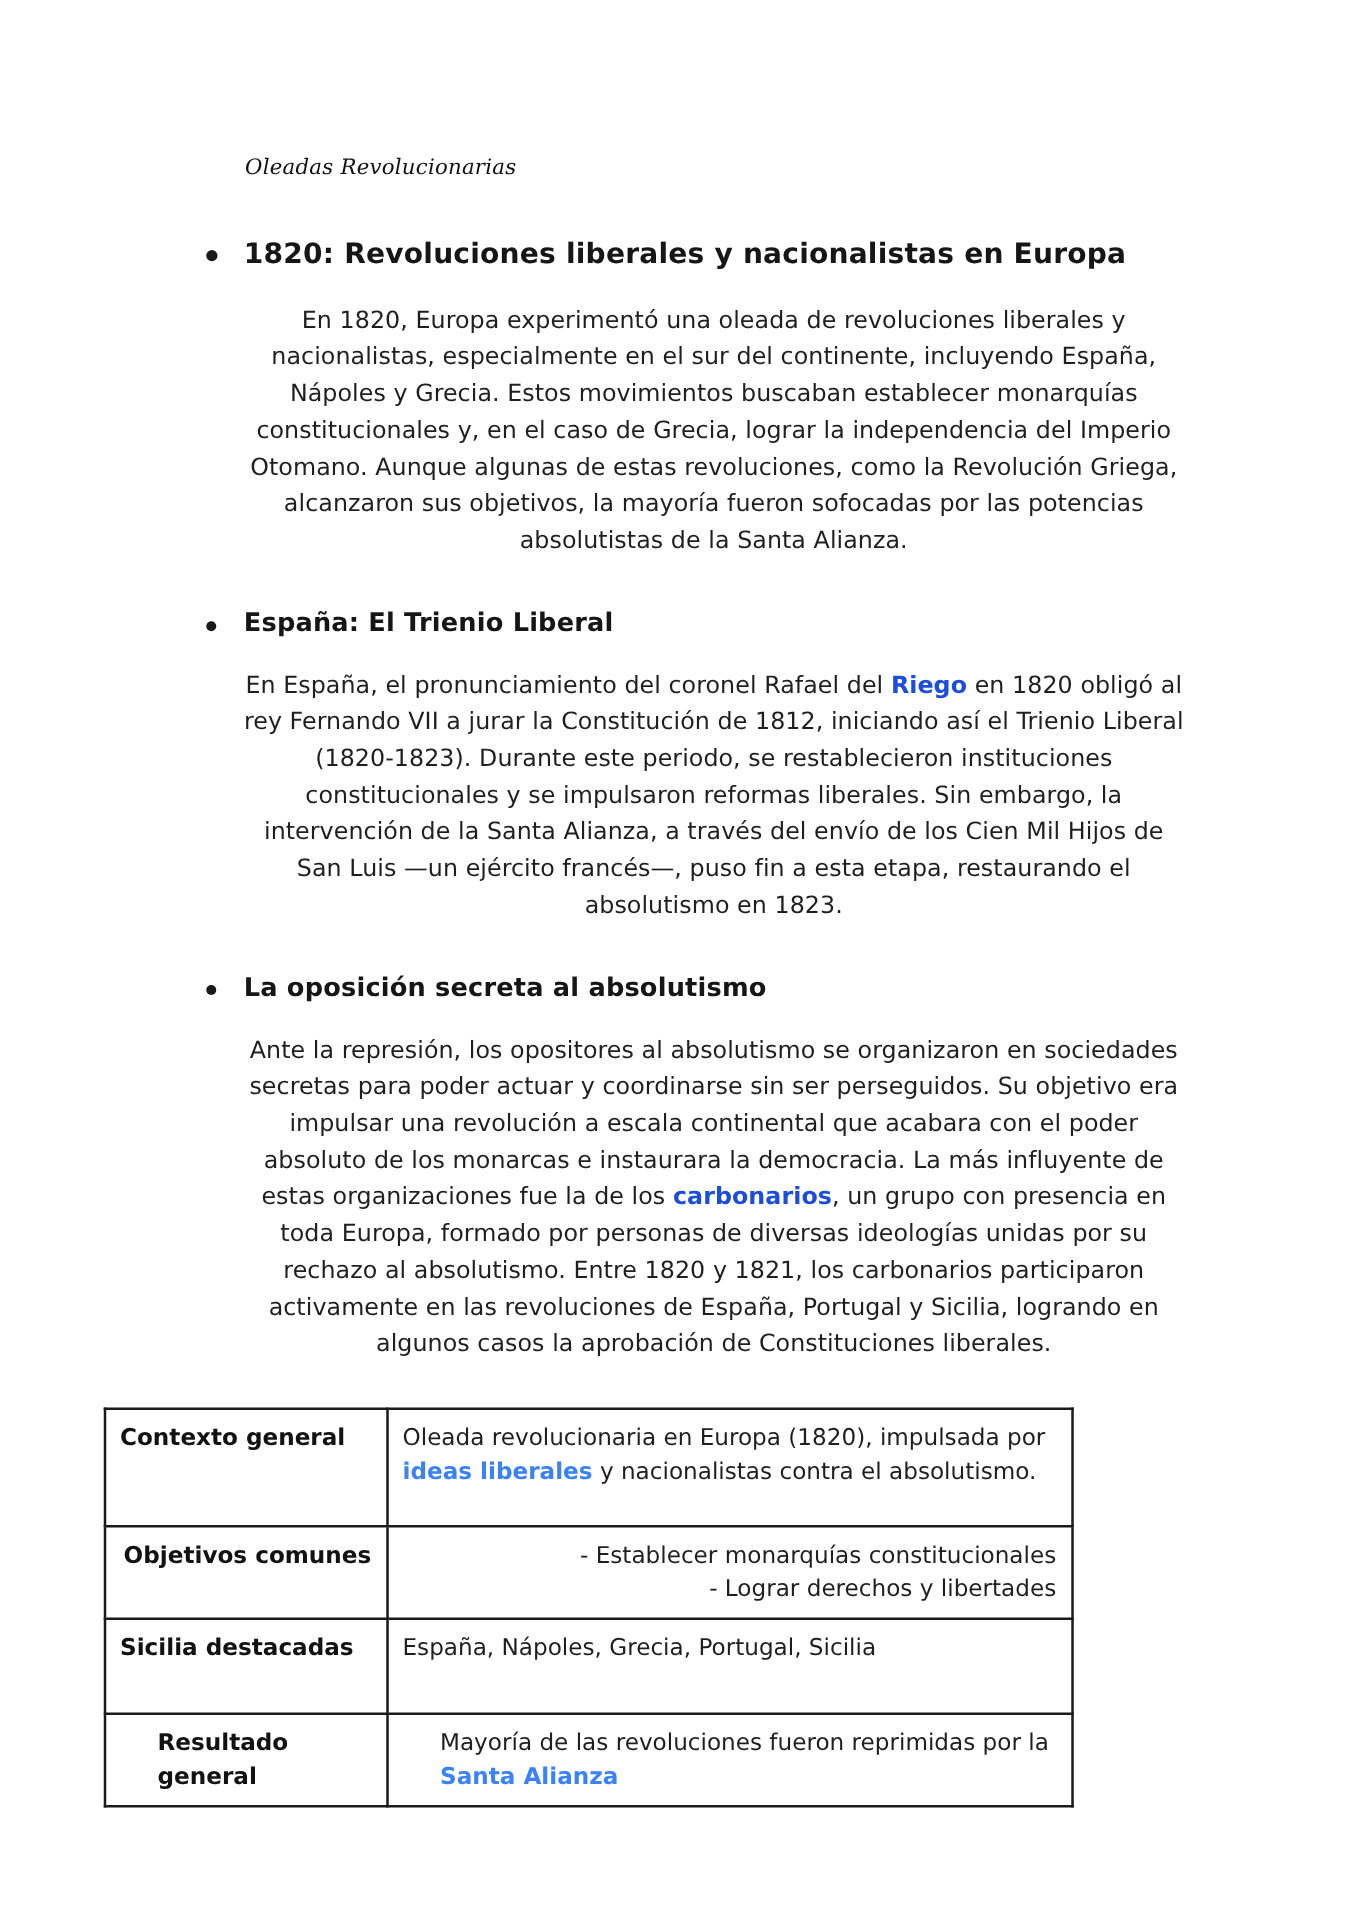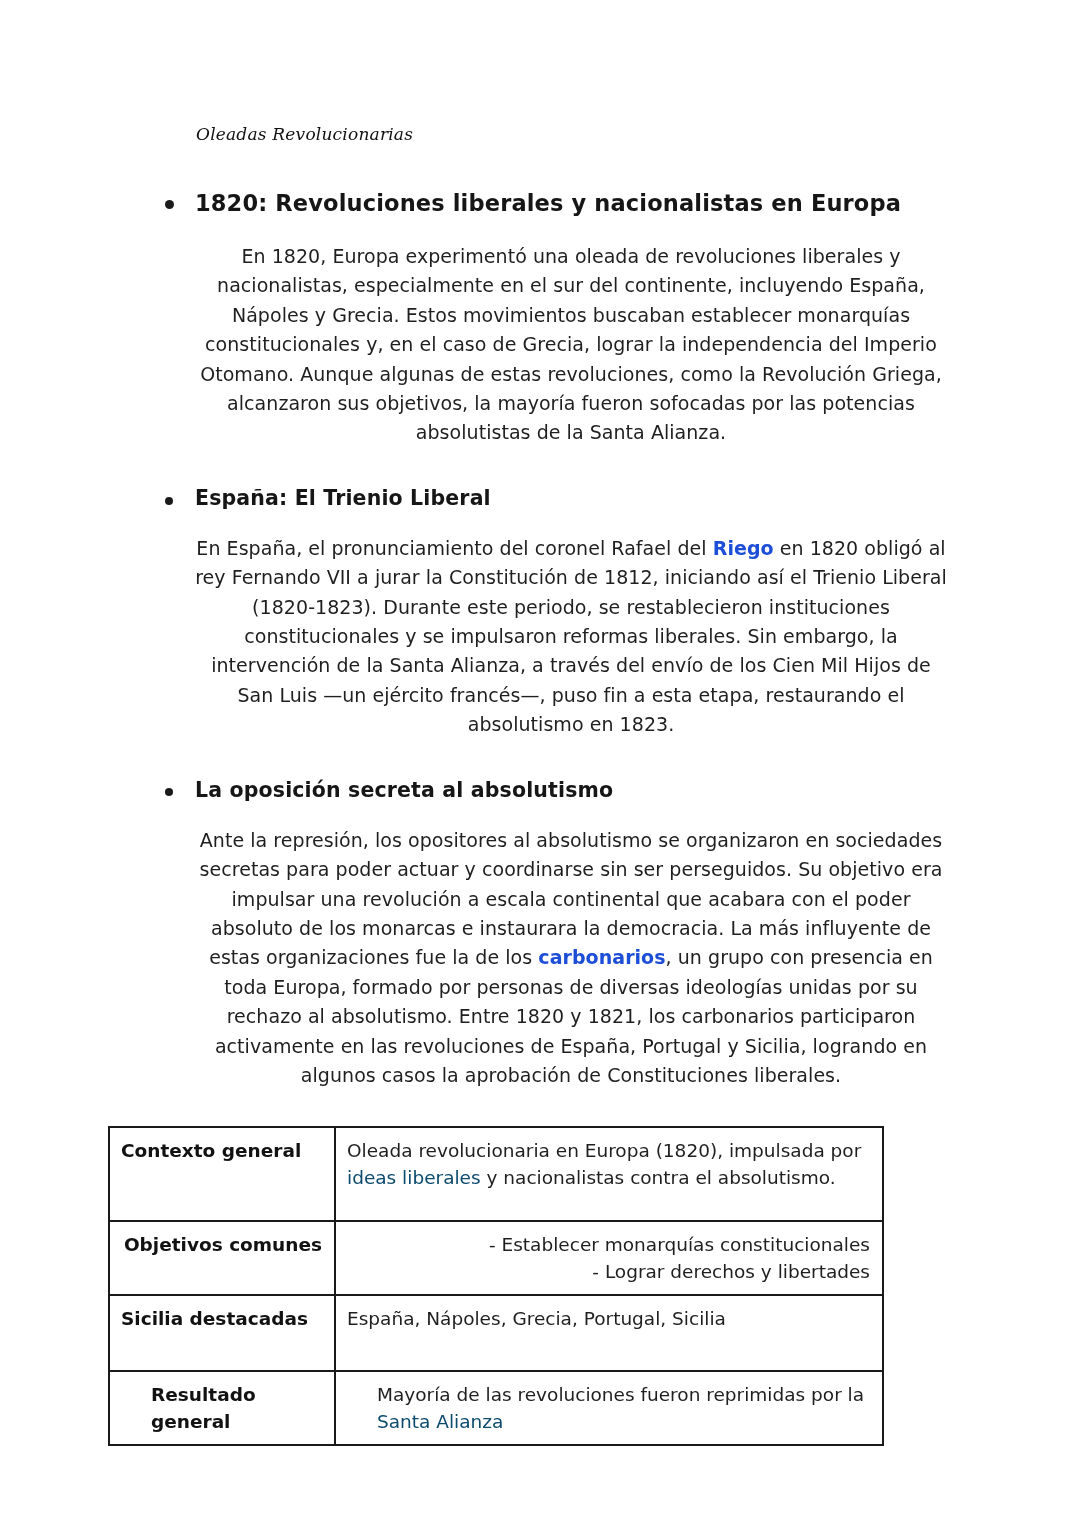"Contexto general" .table-wrap { margin-left: 108px -> 83px }
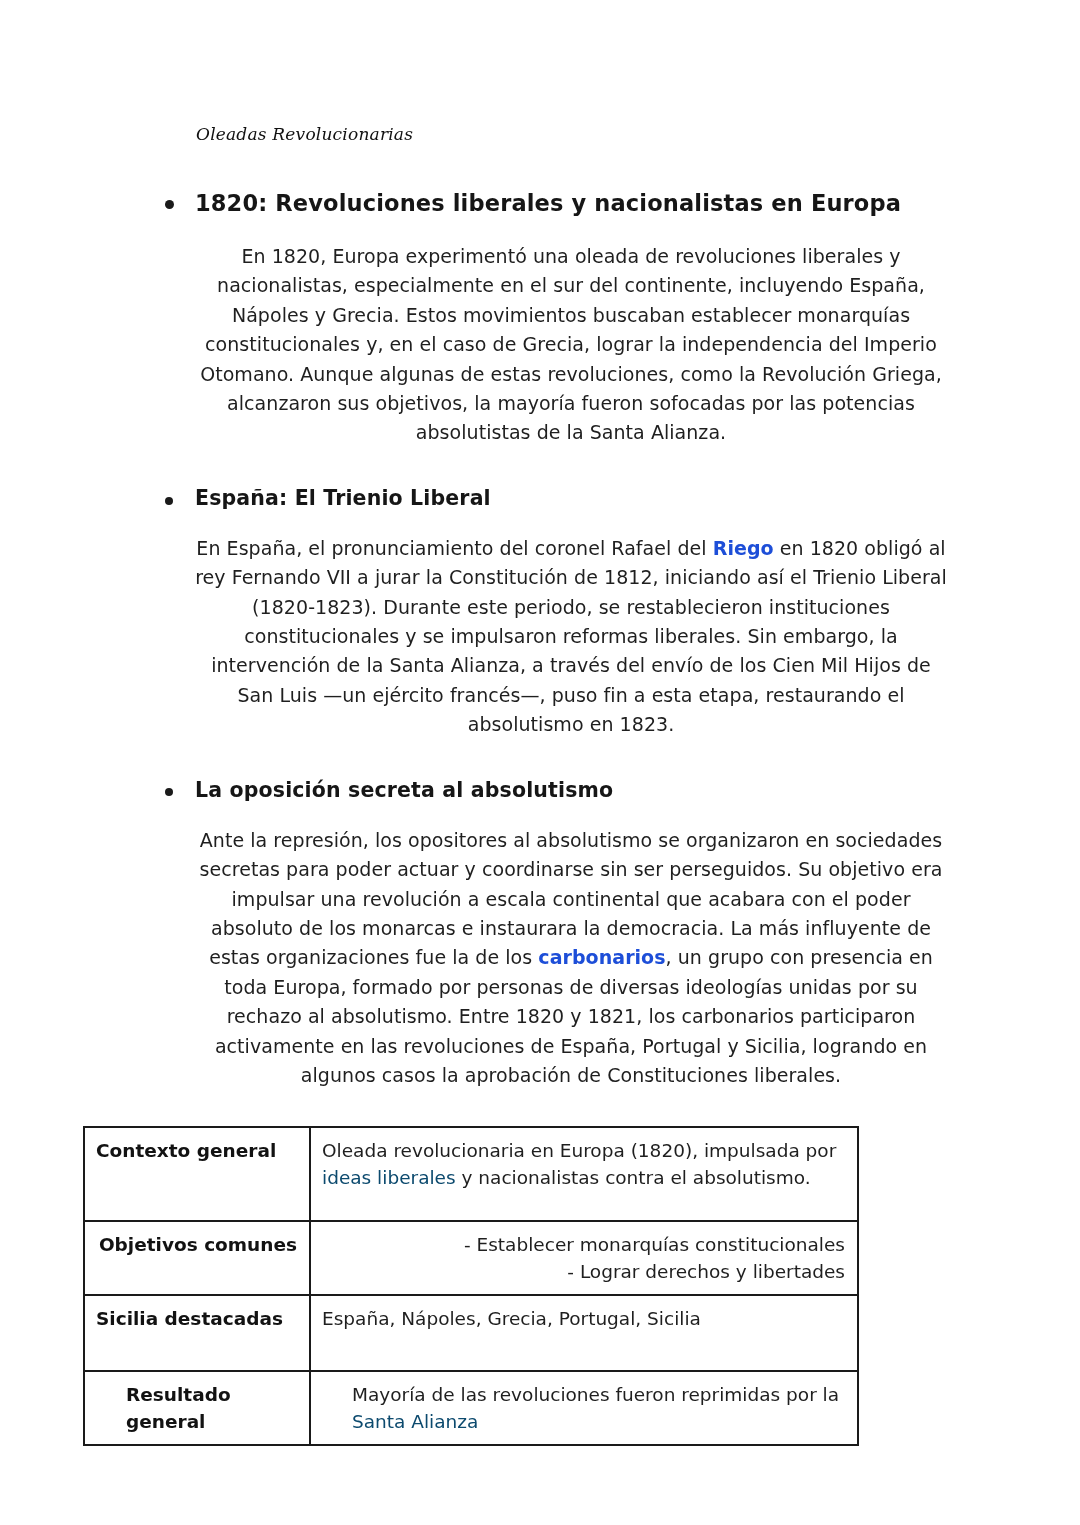"ideas liberales" table.summary td.v b { color: #0c4a6e -> #3b82f6; font-weight: normal -> bold }
